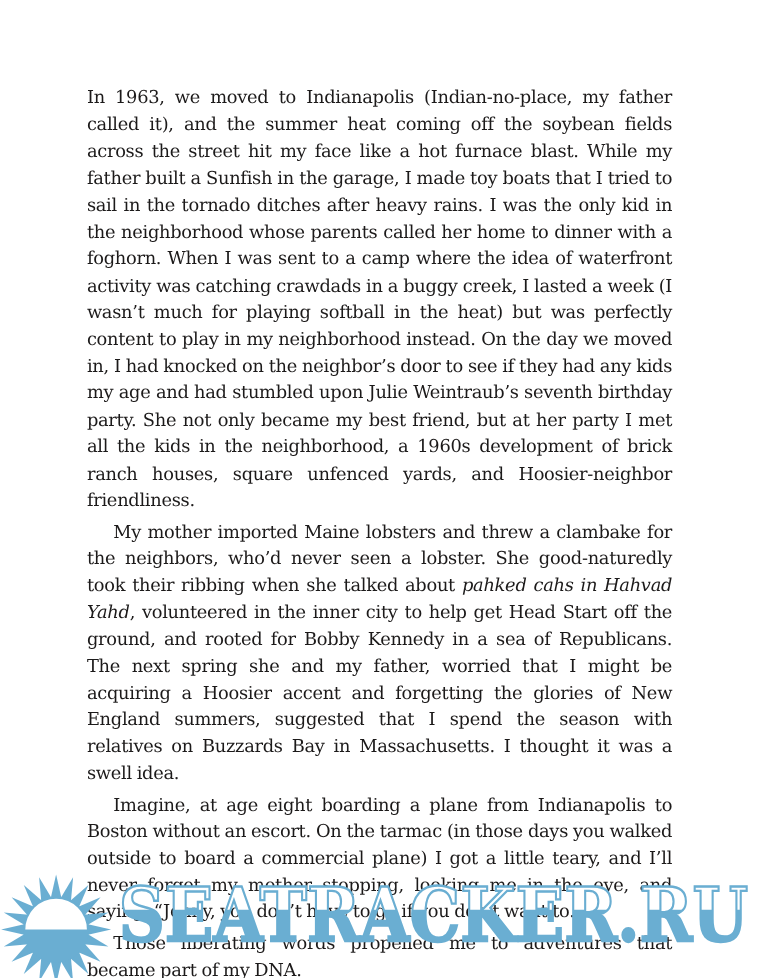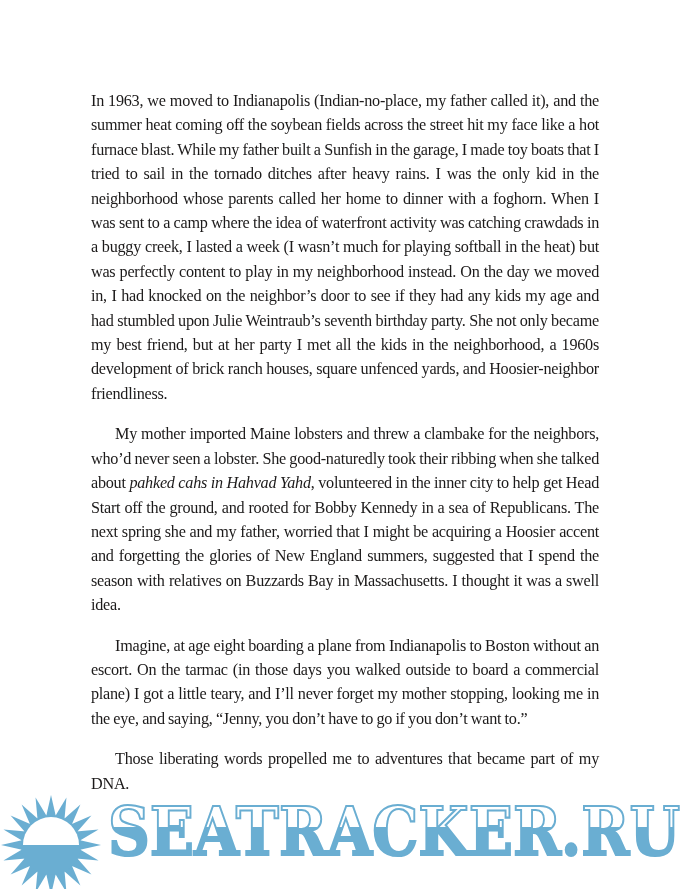"In 1963, we moved to" .page p { font-family: Liberation Serif, serif -> none; margin: 16px -> 4px }
